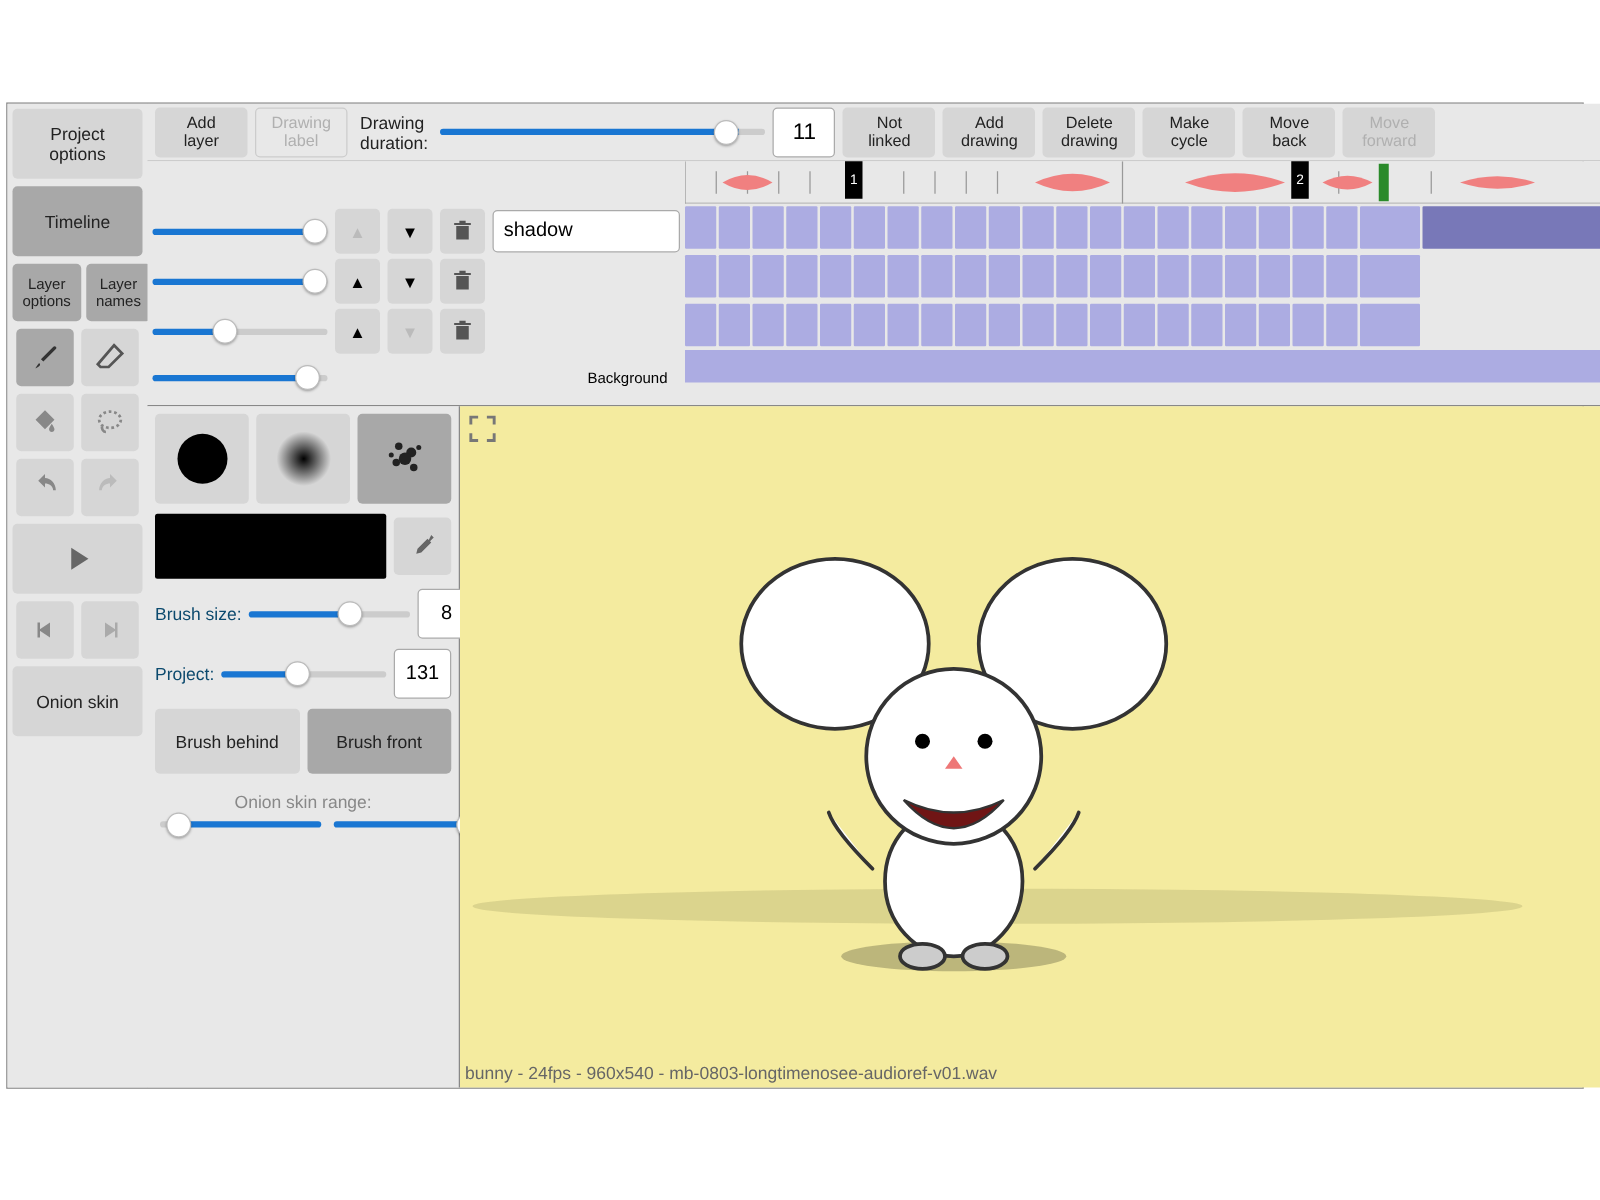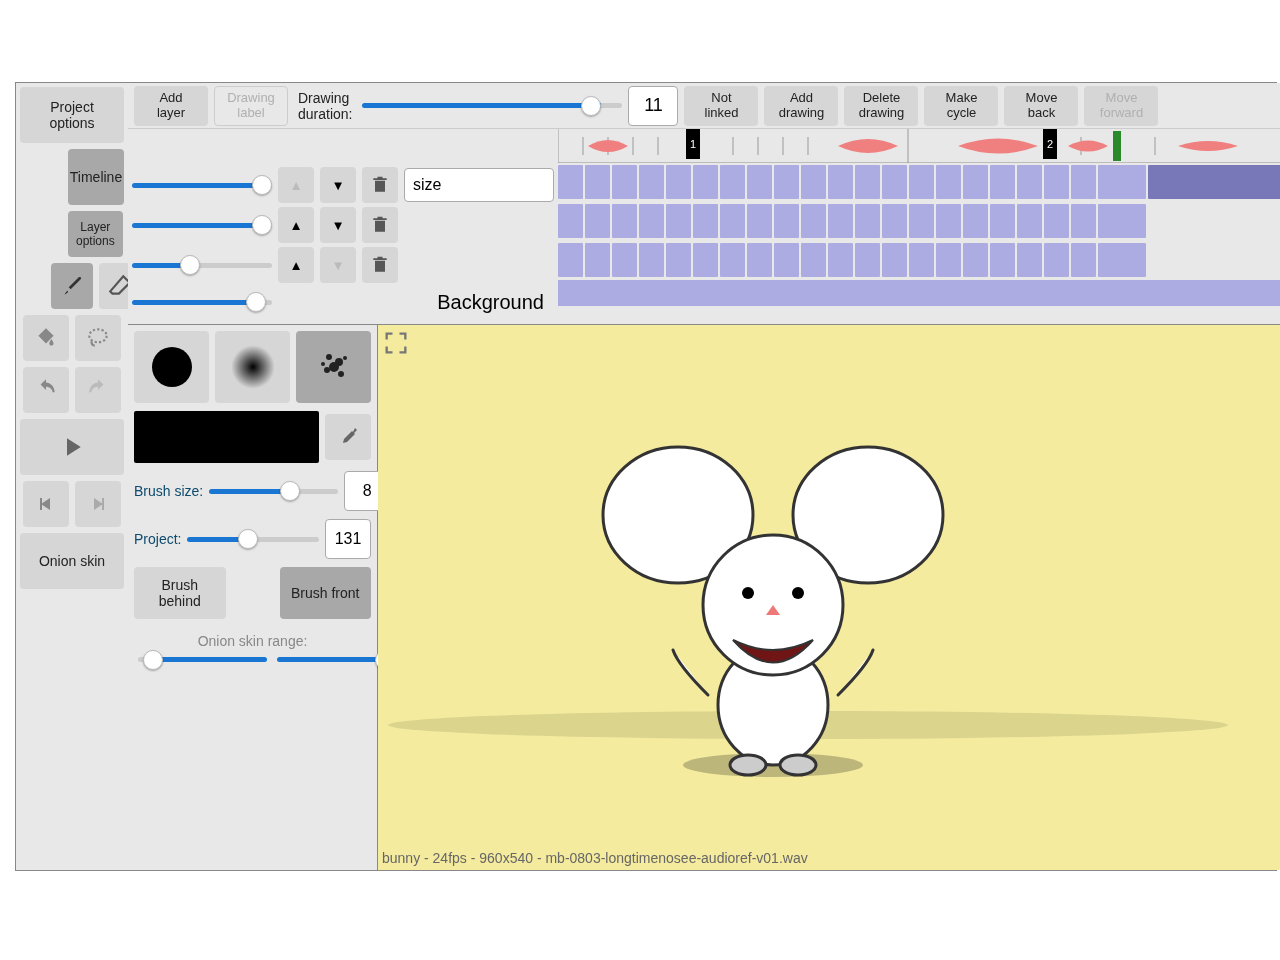"Project" .app { left: 15px -> 5px }
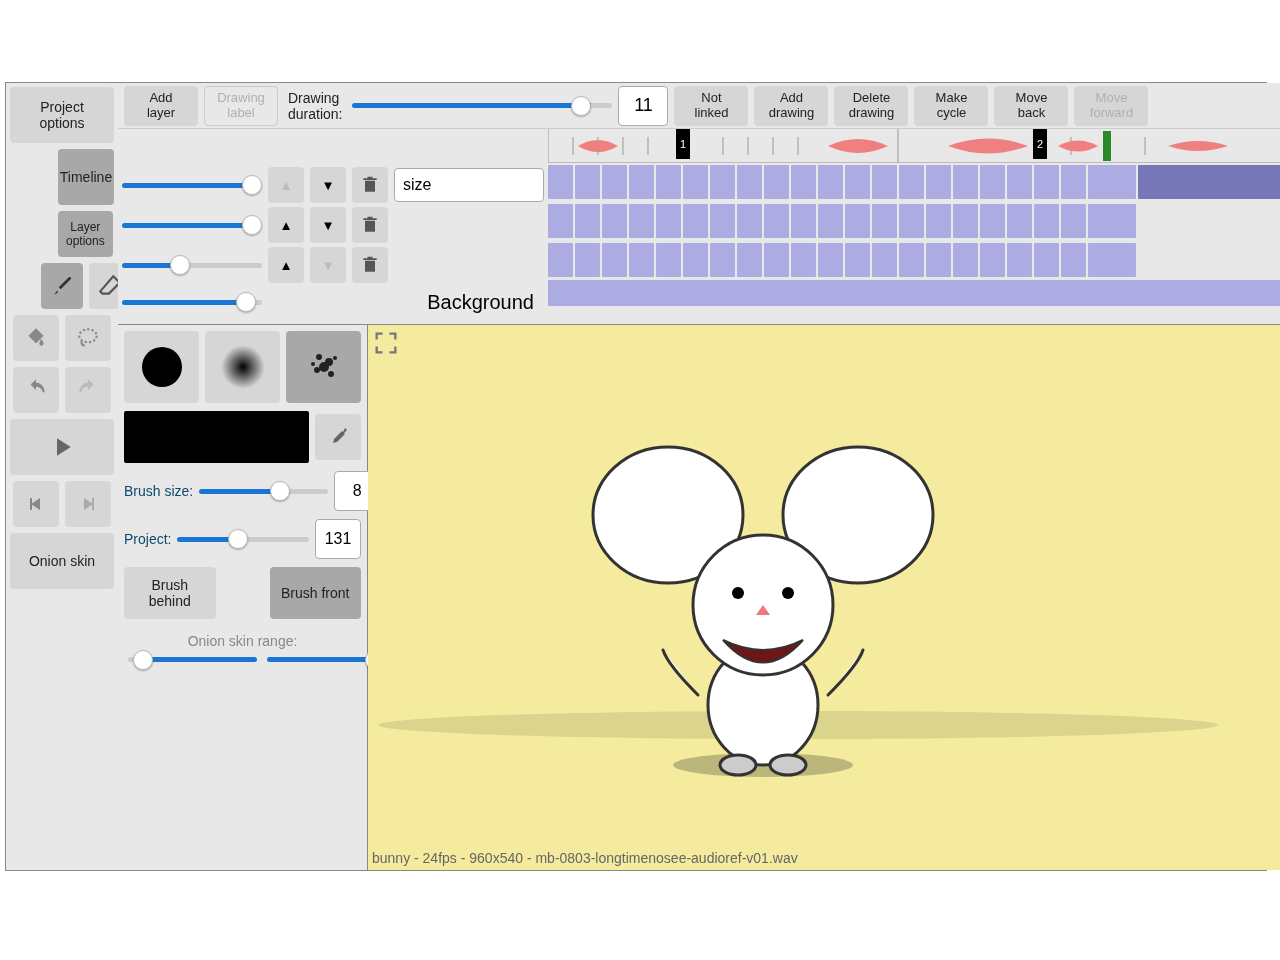"Timeline" .btn.dark { margin-left: 48px -> none }
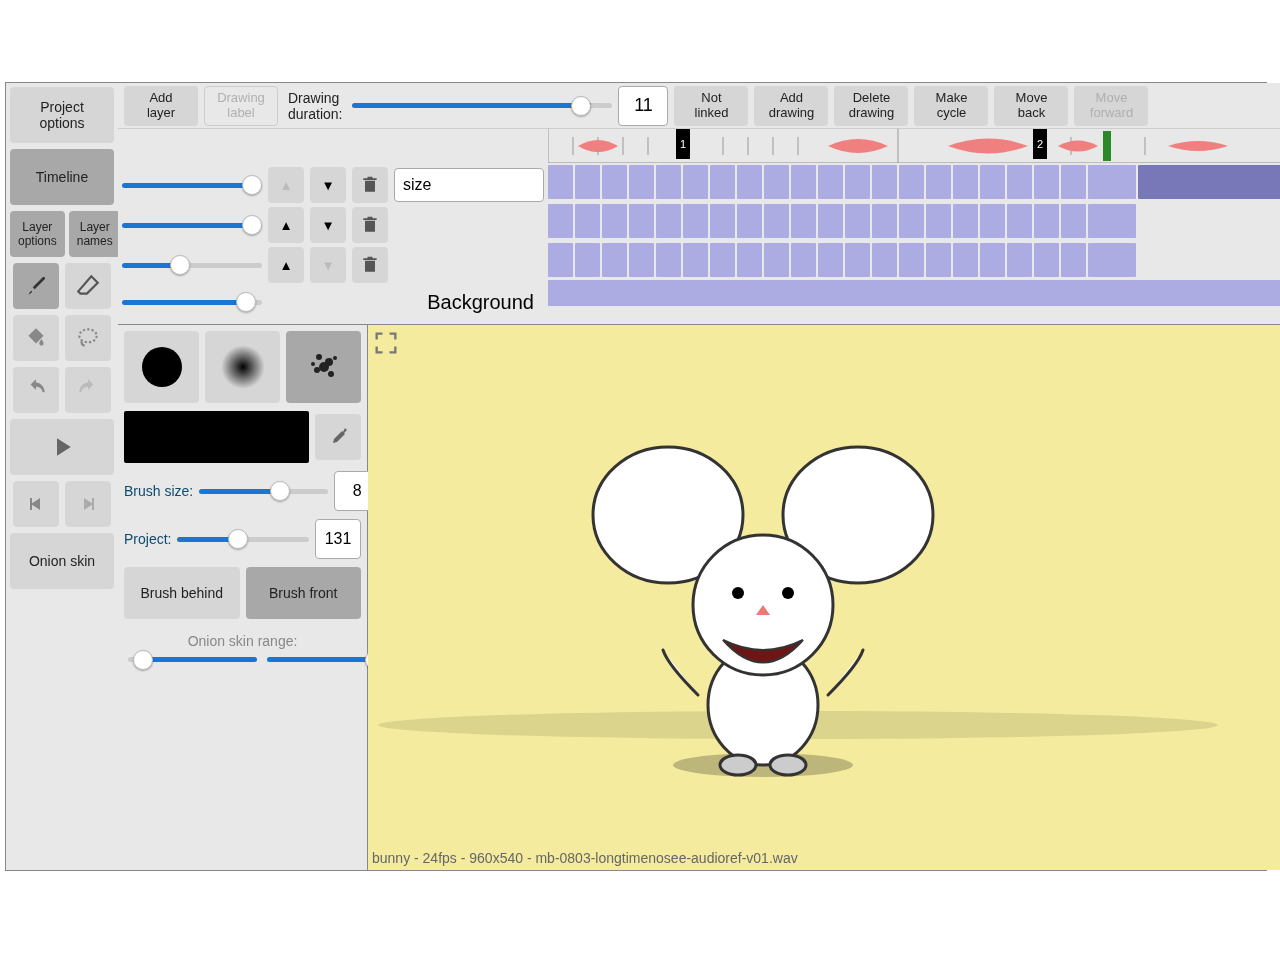"size" div.layername { text: size -> shadow }
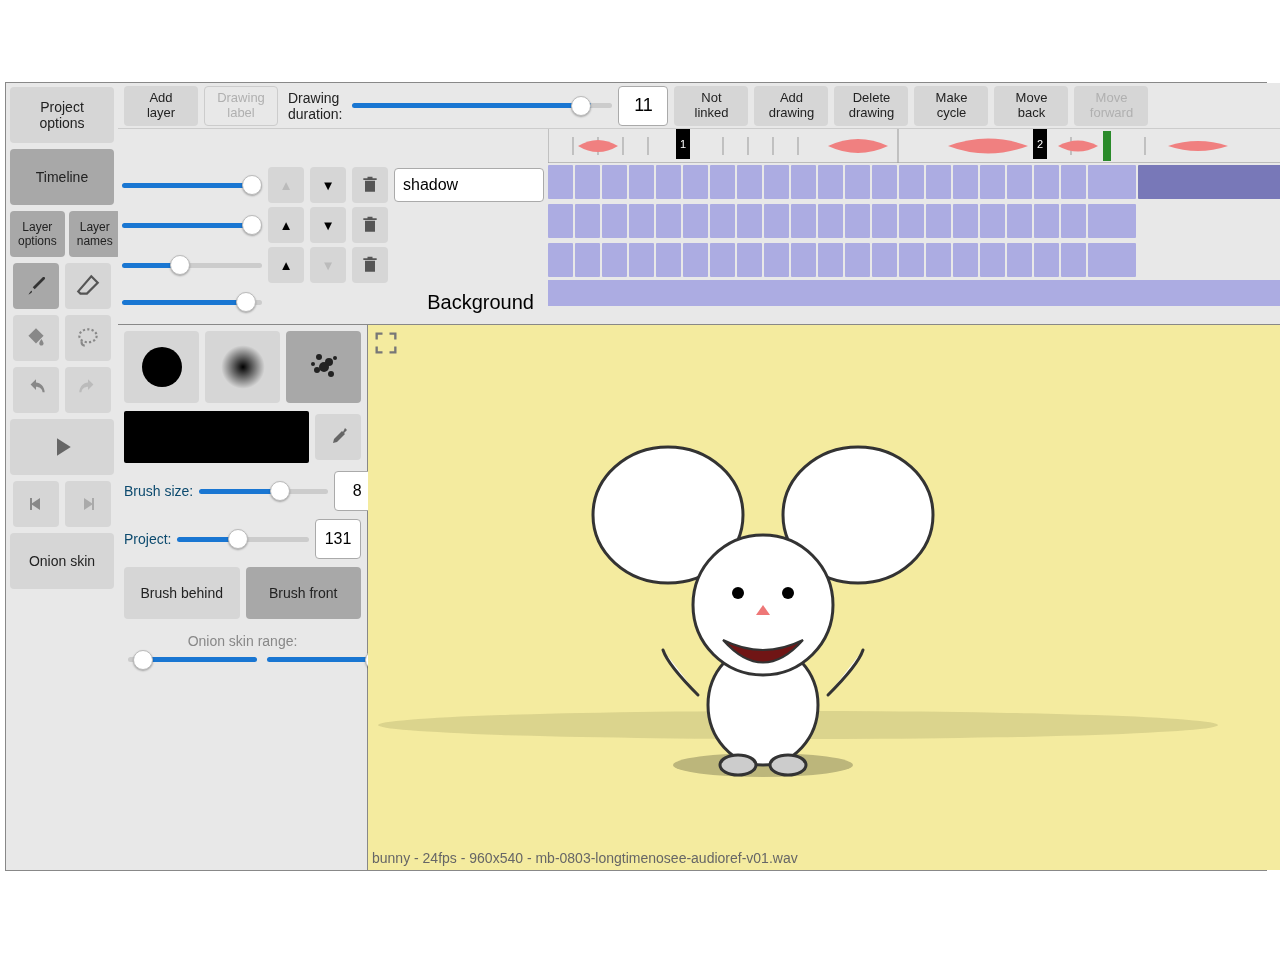"Background" .bglabel { font-size: 20px -> 12px }
